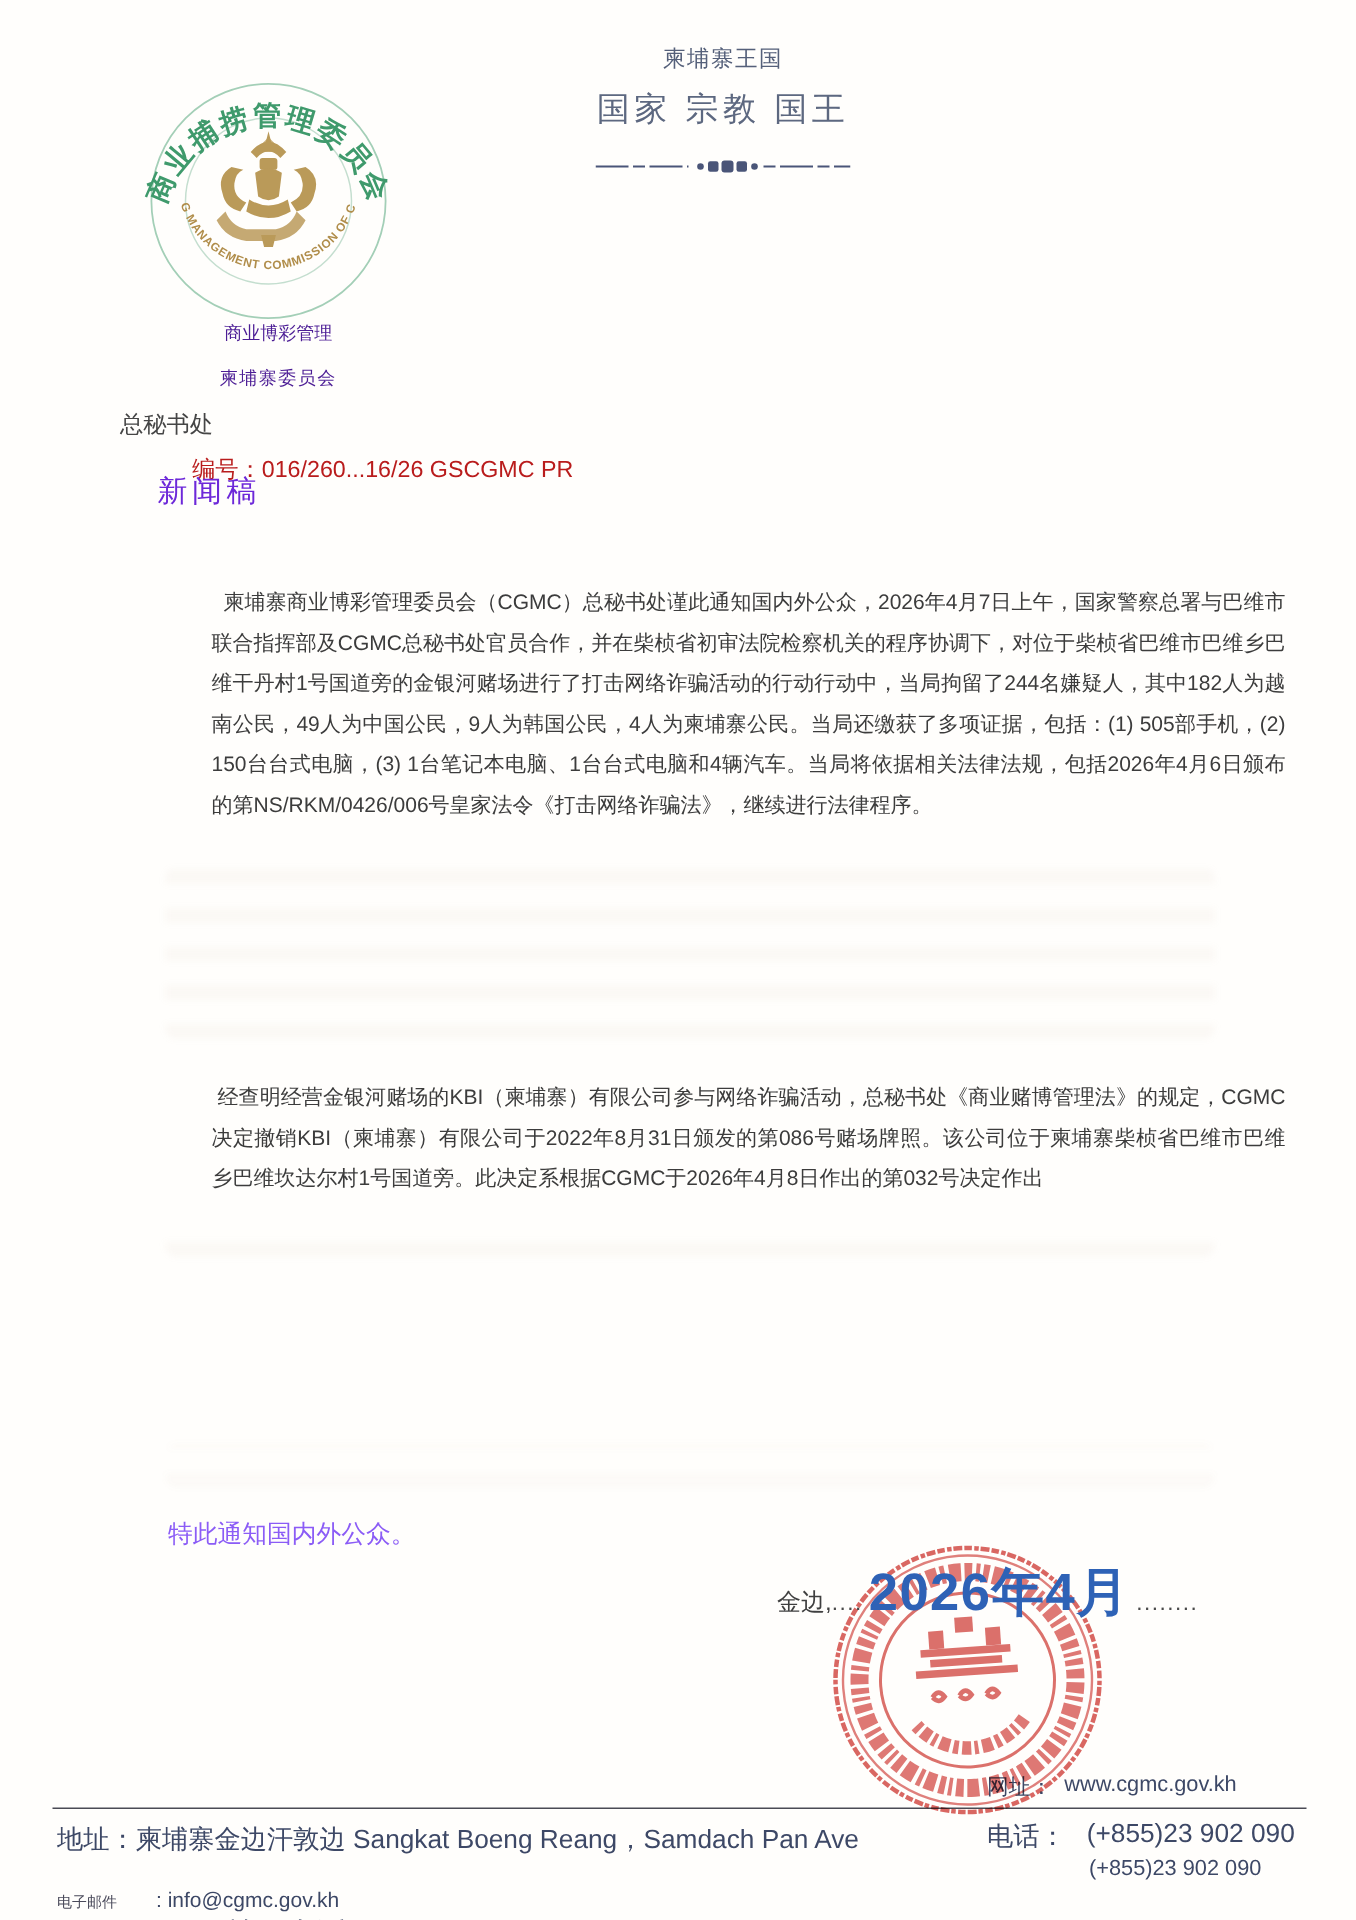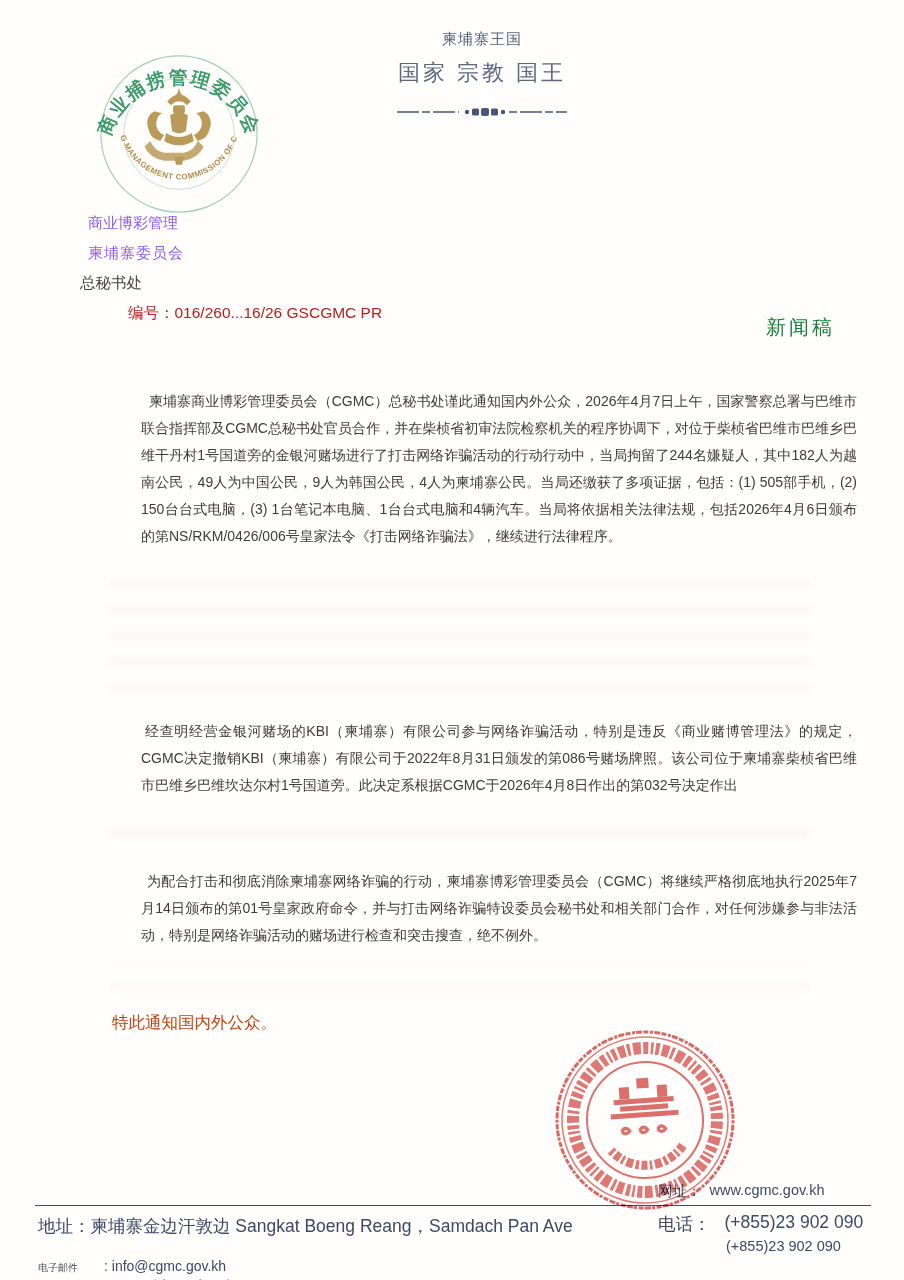"商业博彩管理" .logo-cap { color: #8b5cf6 -> #4c1d95; font-size: 15px -> 12px; text-align: none -> center }
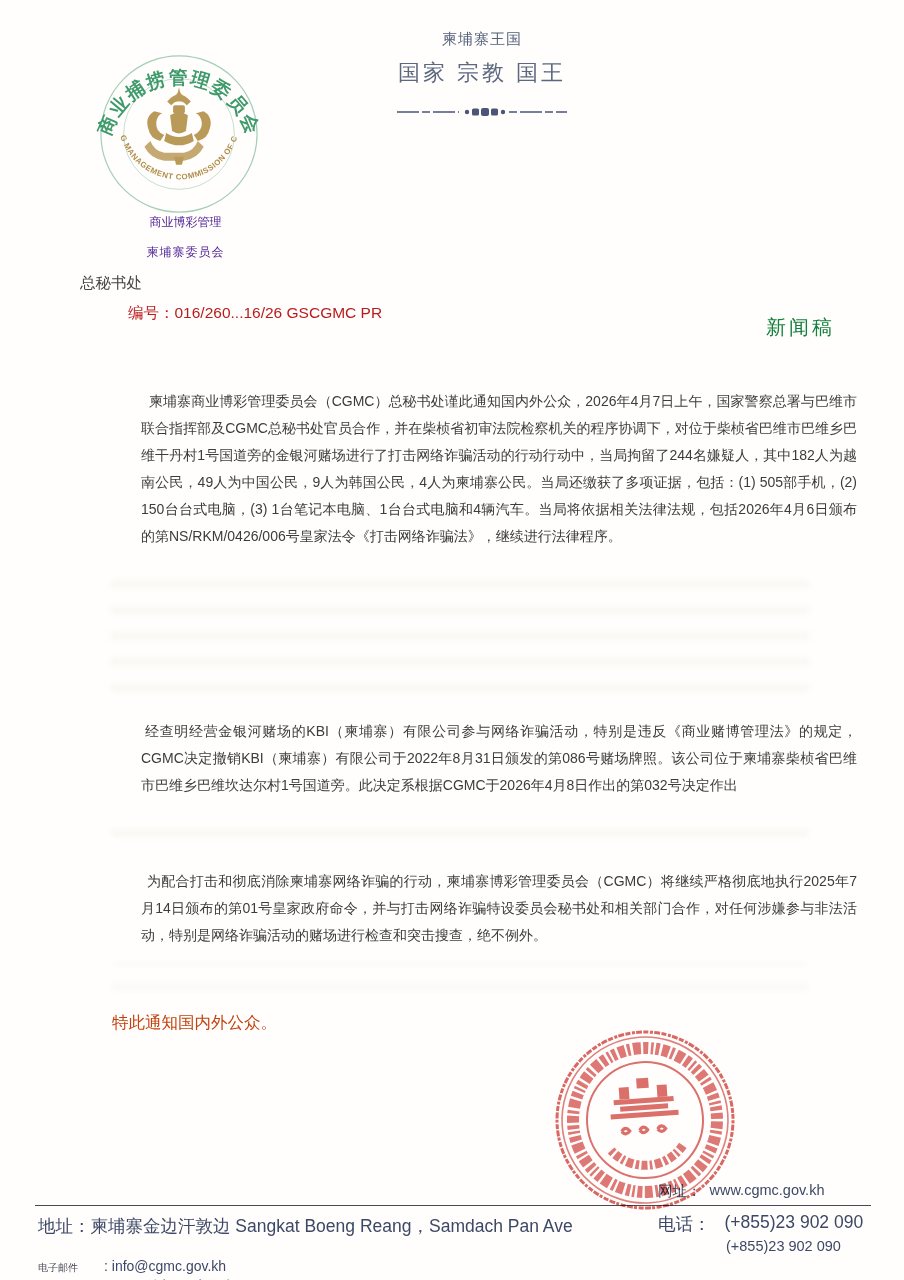"新闻稿" .doc-title { color: #15803d -> #6d28d9; text-align: right -> left }
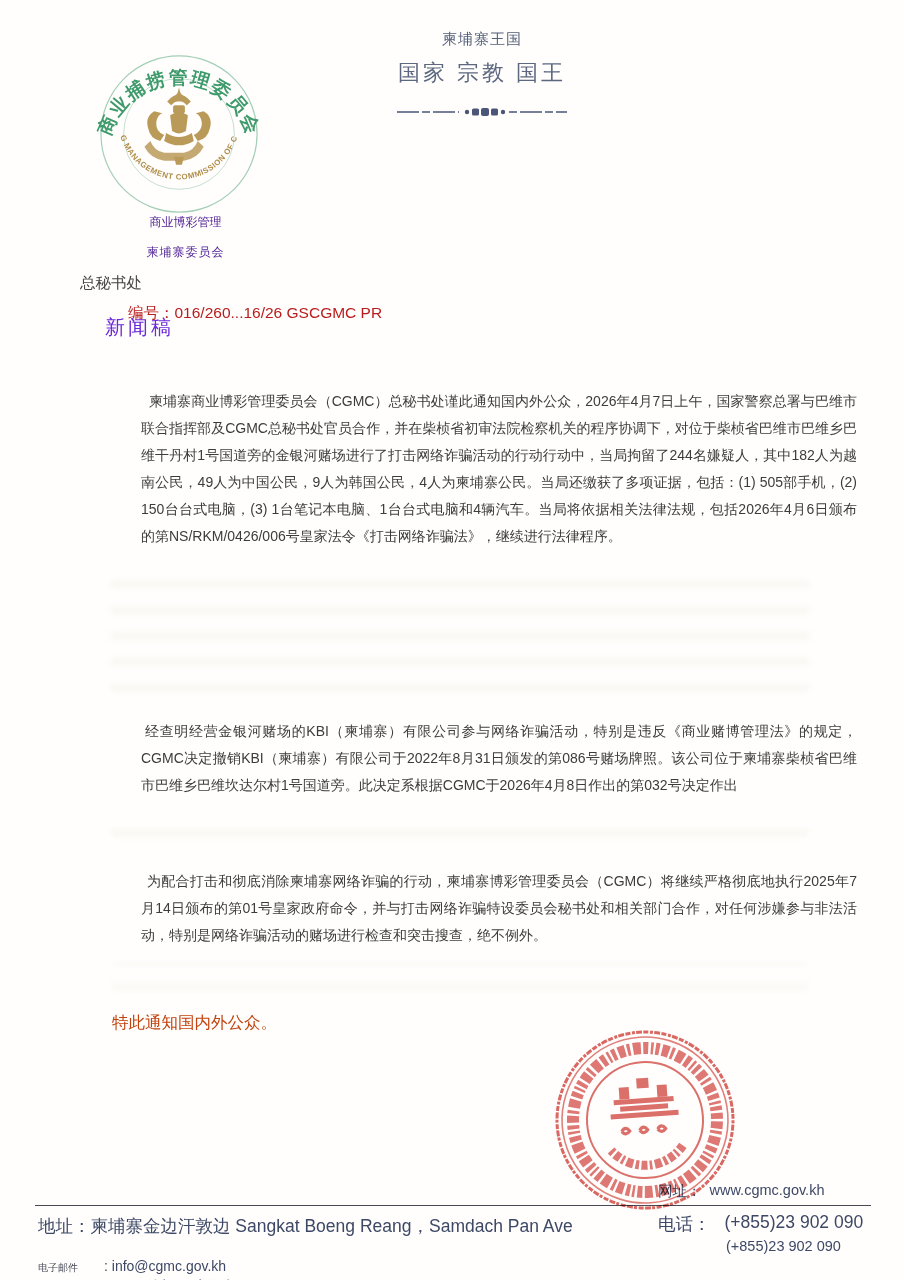"经查明经营金银河赌场的KBI（柬埔寨）有限公司参与网络诈骗活动，特别是违反《商业" p.para { text: 特别是违反 -> 总秘书处 }
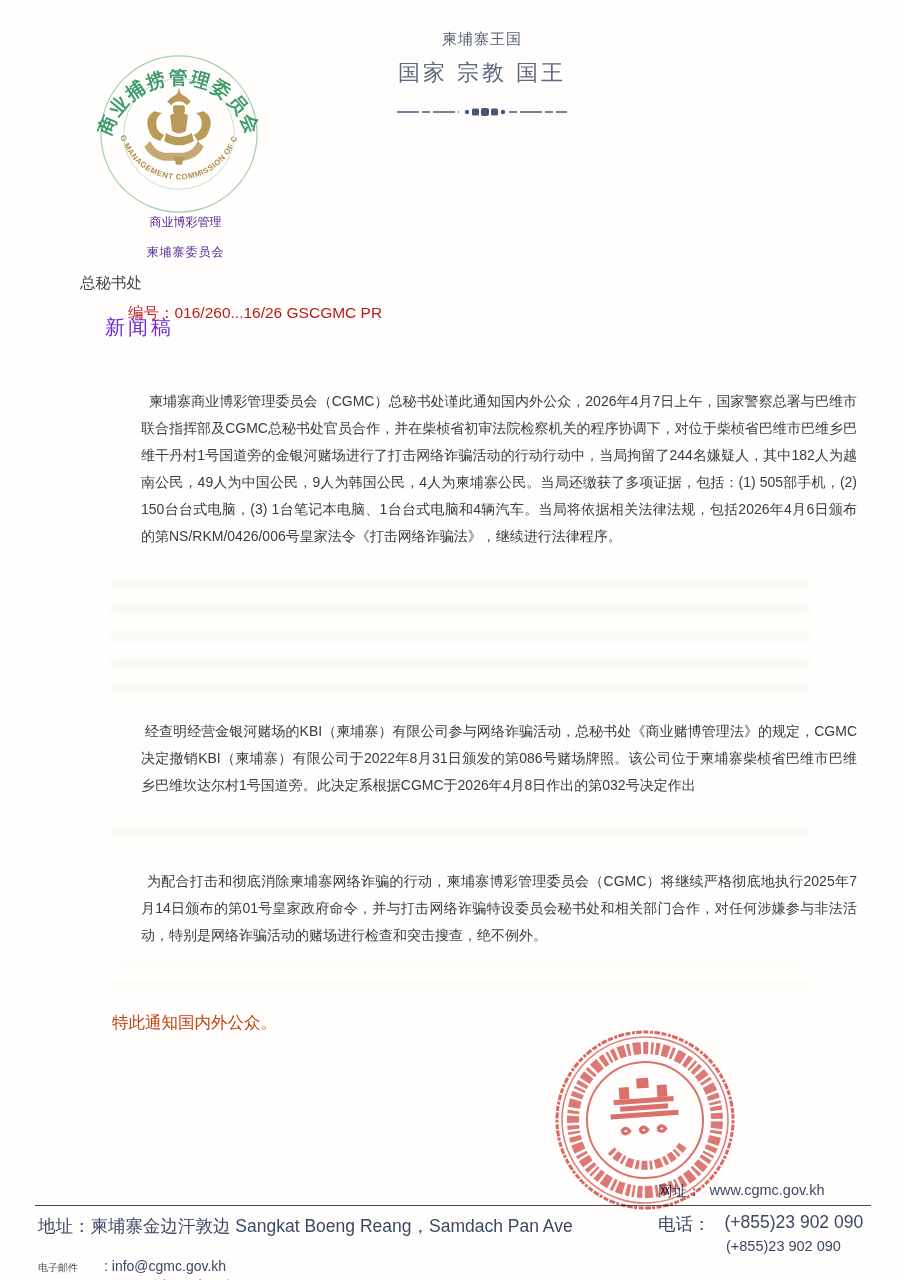"为配合打击和彻底消除柬埔寨网络诈骗的行动，柬埔寨博彩管理委员会（CGMC）将继续" p.para { html: <p>为配合打击和彻底消除柬埔寨网络诈骗的行动，柬埔寨博彩管理委员会（CGMC）将继续严格彻底地执行2025年7月14日颁布的第01号皇家政府命令，并与打击网络诈骗特设委员会秘书处和相关部门合作，对任何涉嫌参与非法活动，特别是网络诈骗活动的赌场进行检查和突击搜查，绝不例外。</p> -> none }
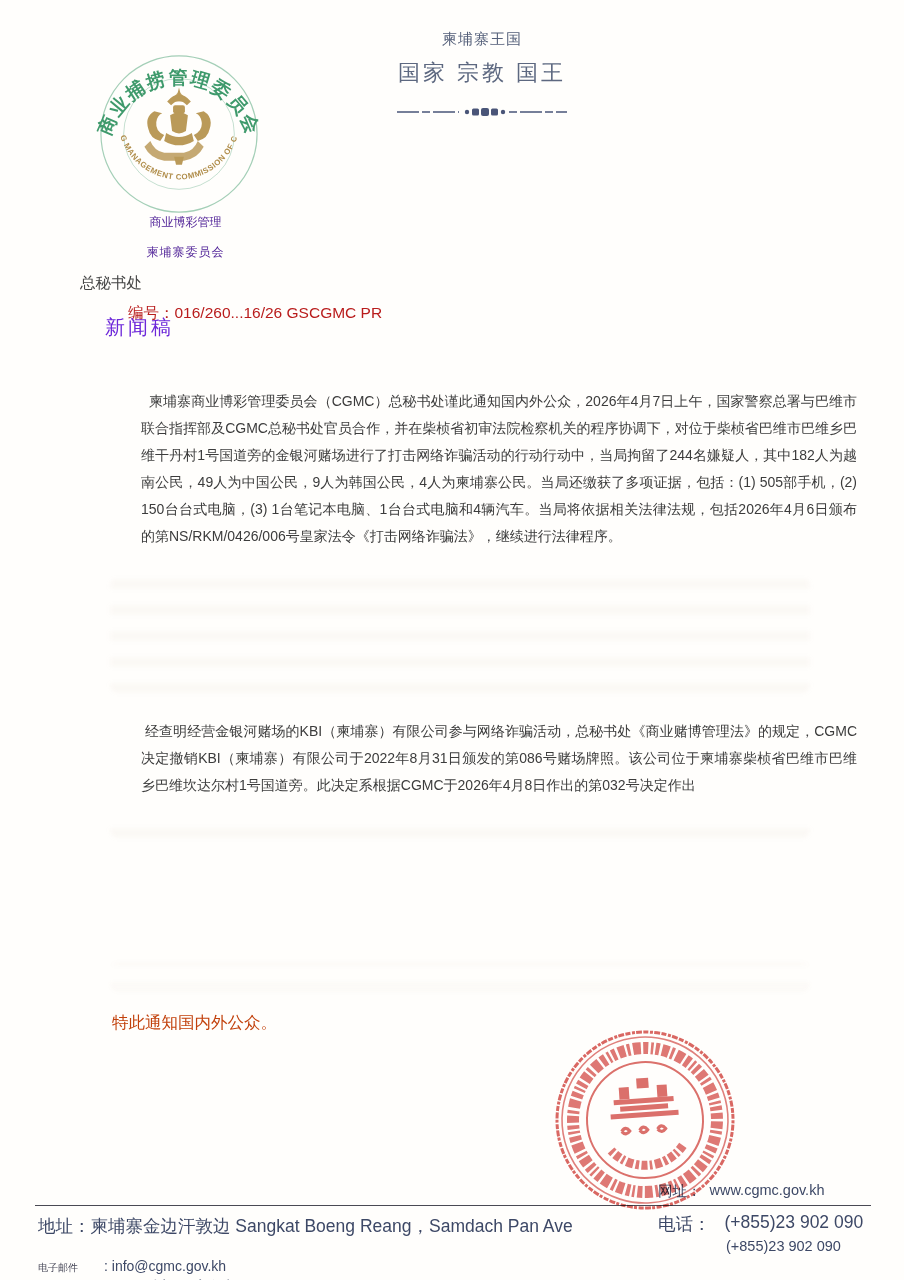"特此通知国内外公众。" .closing { color: #c2410c -> #8b5cf6 }
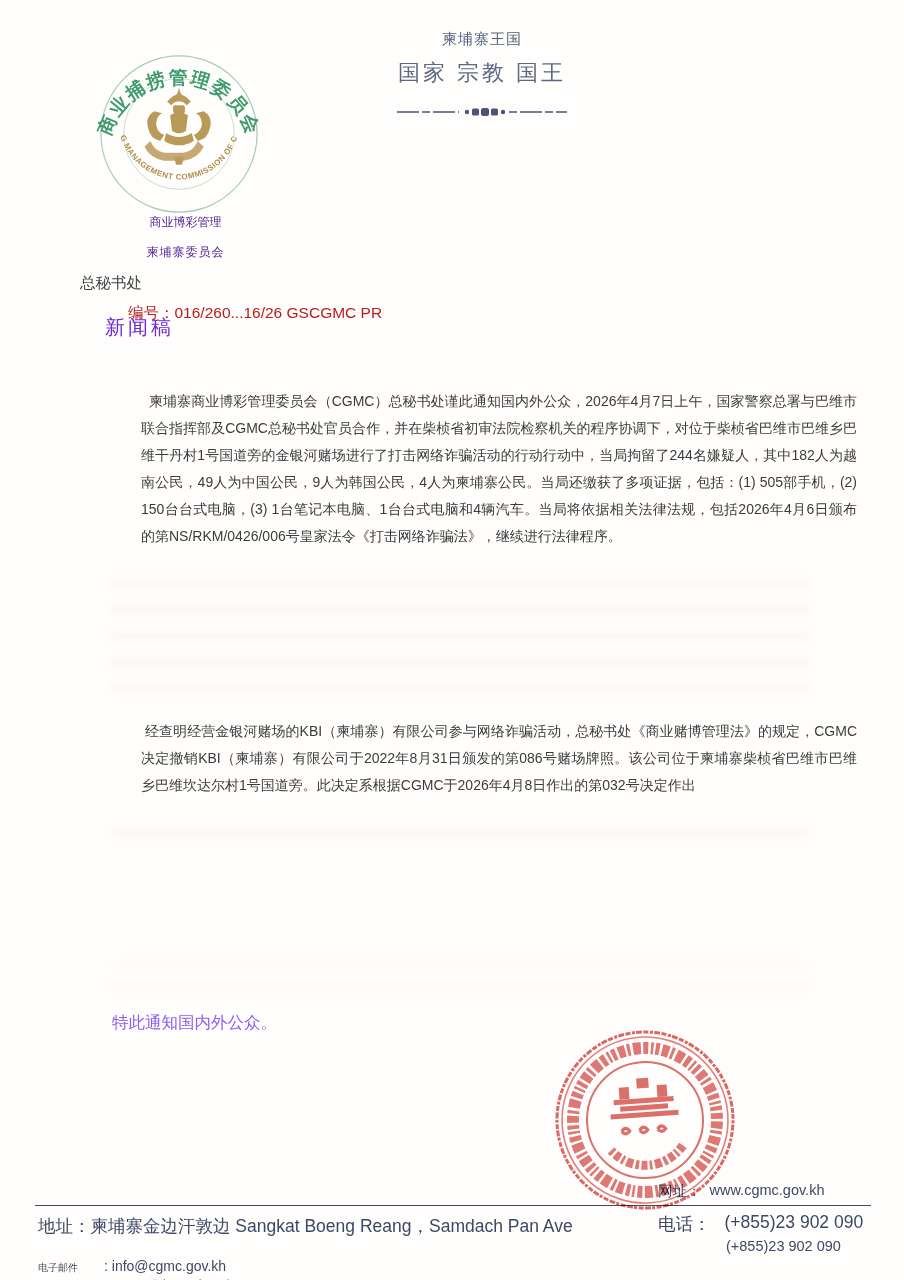"金边," div.sig-line { html: none -> <div> <span>金边,</span> <span>....</span> <span>2026年4月</span> <span>........</span> </div> }
